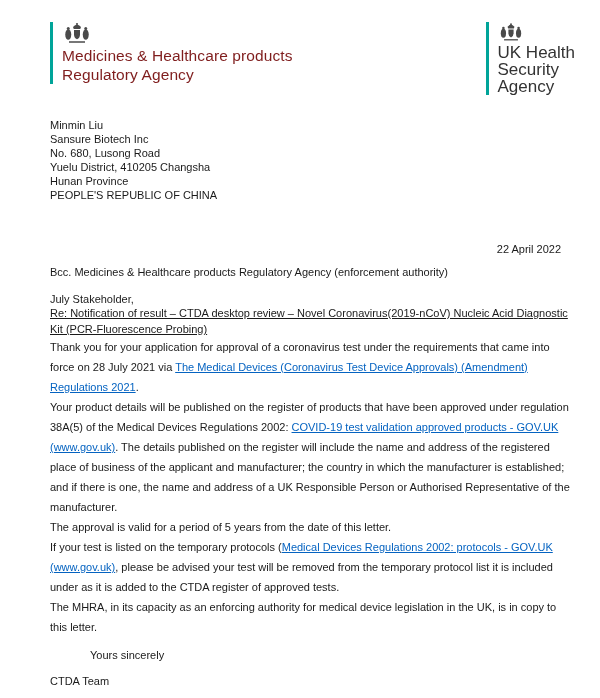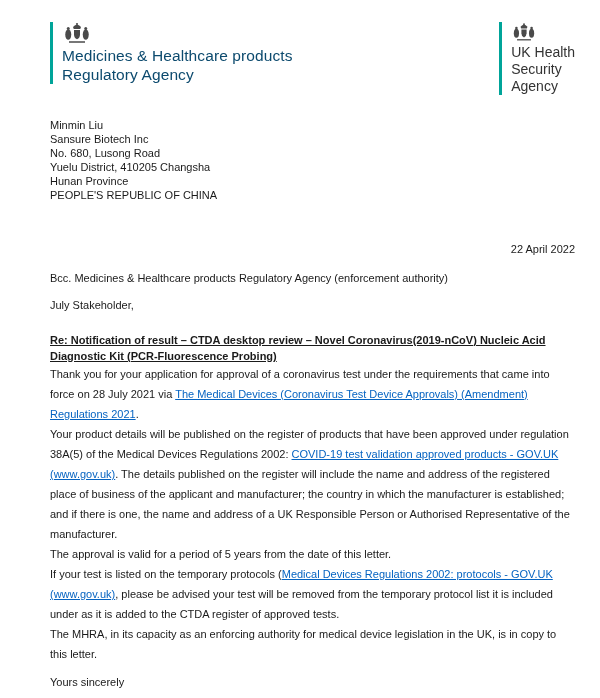"Medicines & Healthcare products" .mhra-text { color: #0c4a6e -> #7f1d1d }
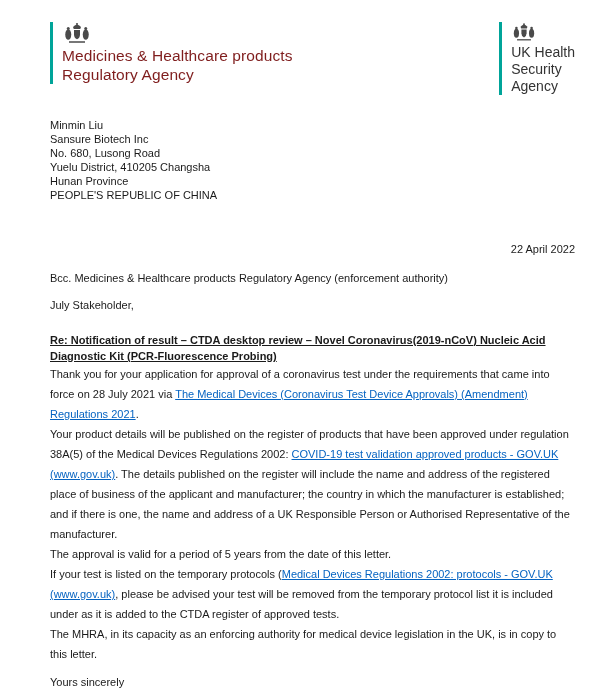"UK Health" .ukhsa-text { font-size: 14px -> 17px }
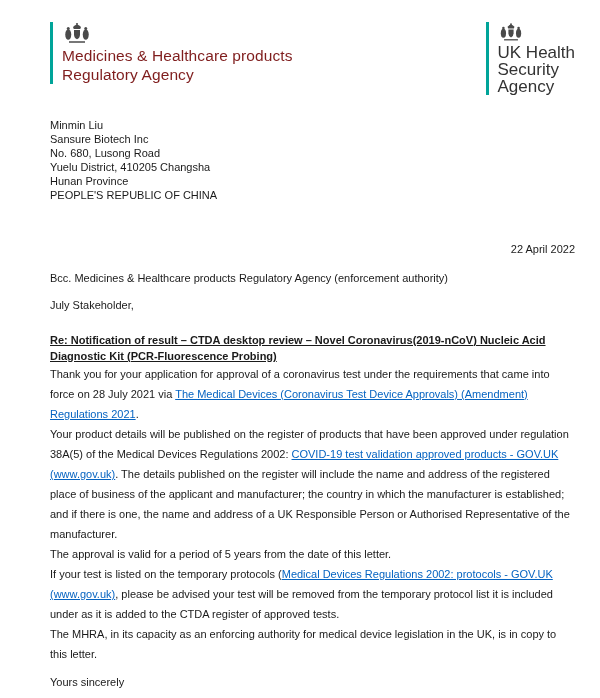"22 April 2022" .date { margin-right: none -> 14px }
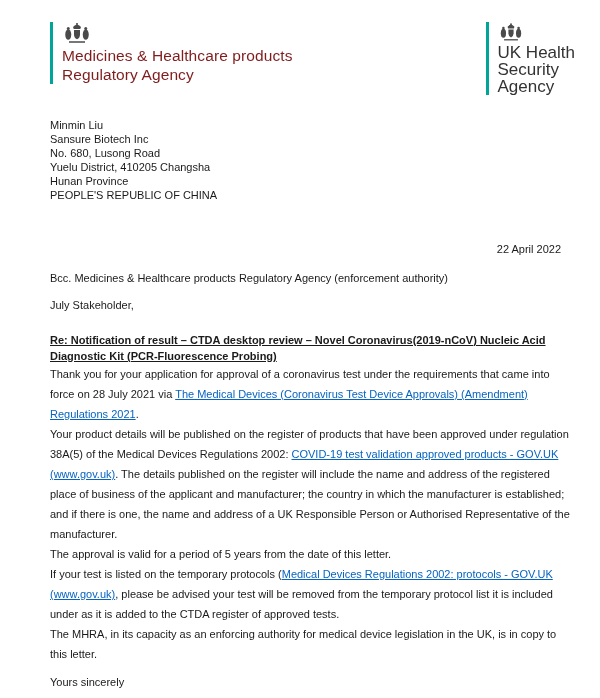"Bcc. Medicines & Healthcare products" .bcc { margin-top: 17px -> 11px }
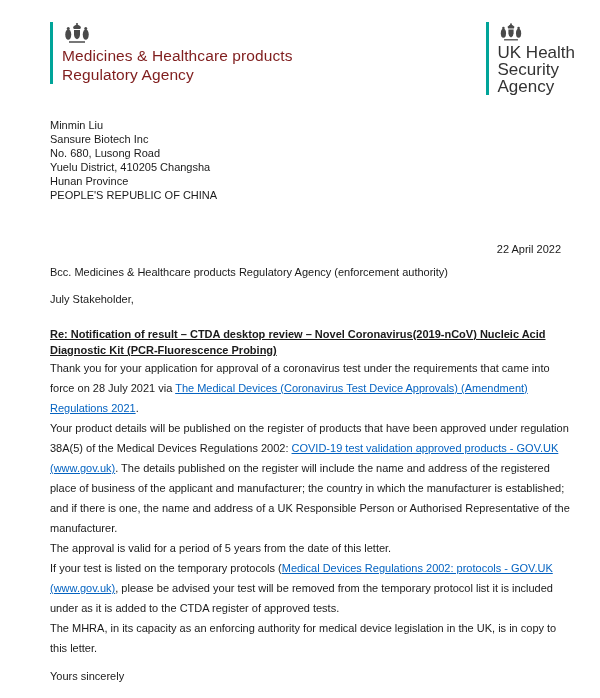"Re: Notification of result –" .subject { font-weight: bold -> normal; margin-top: 21px -> 0 }
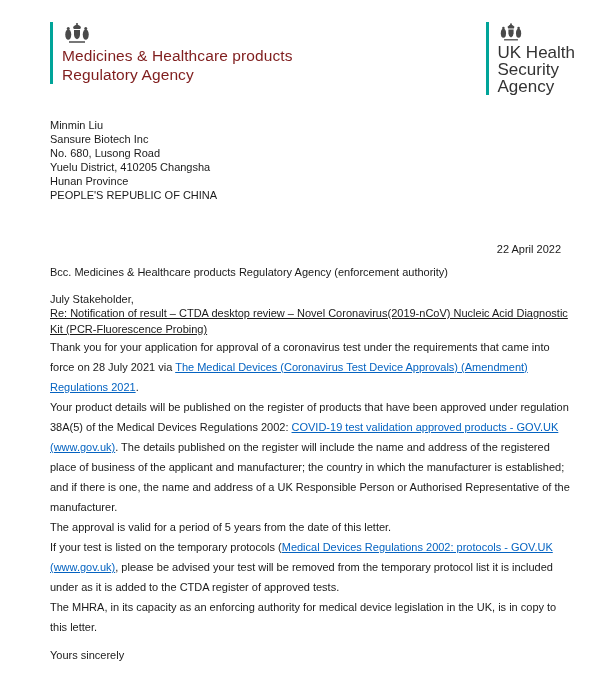"Yours sincerely" .closing { margin-left: none -> 40px }
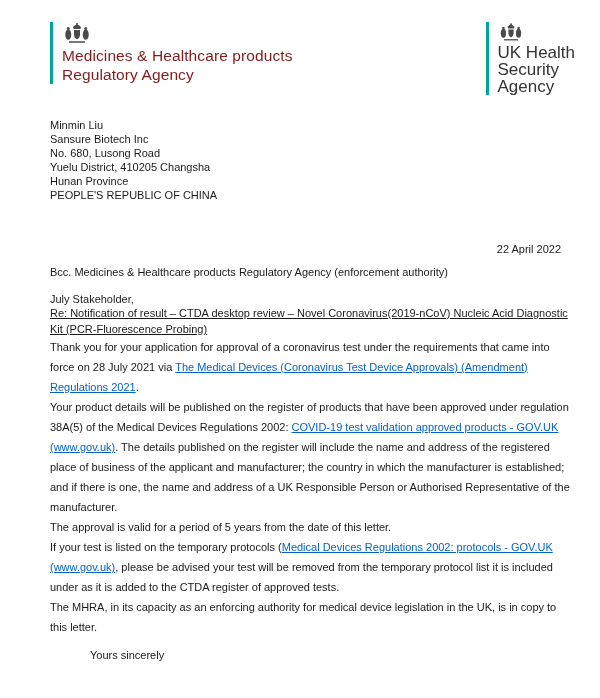"CTDA Team" div.signature { html: none -> <div>CTDA Team</div> }
